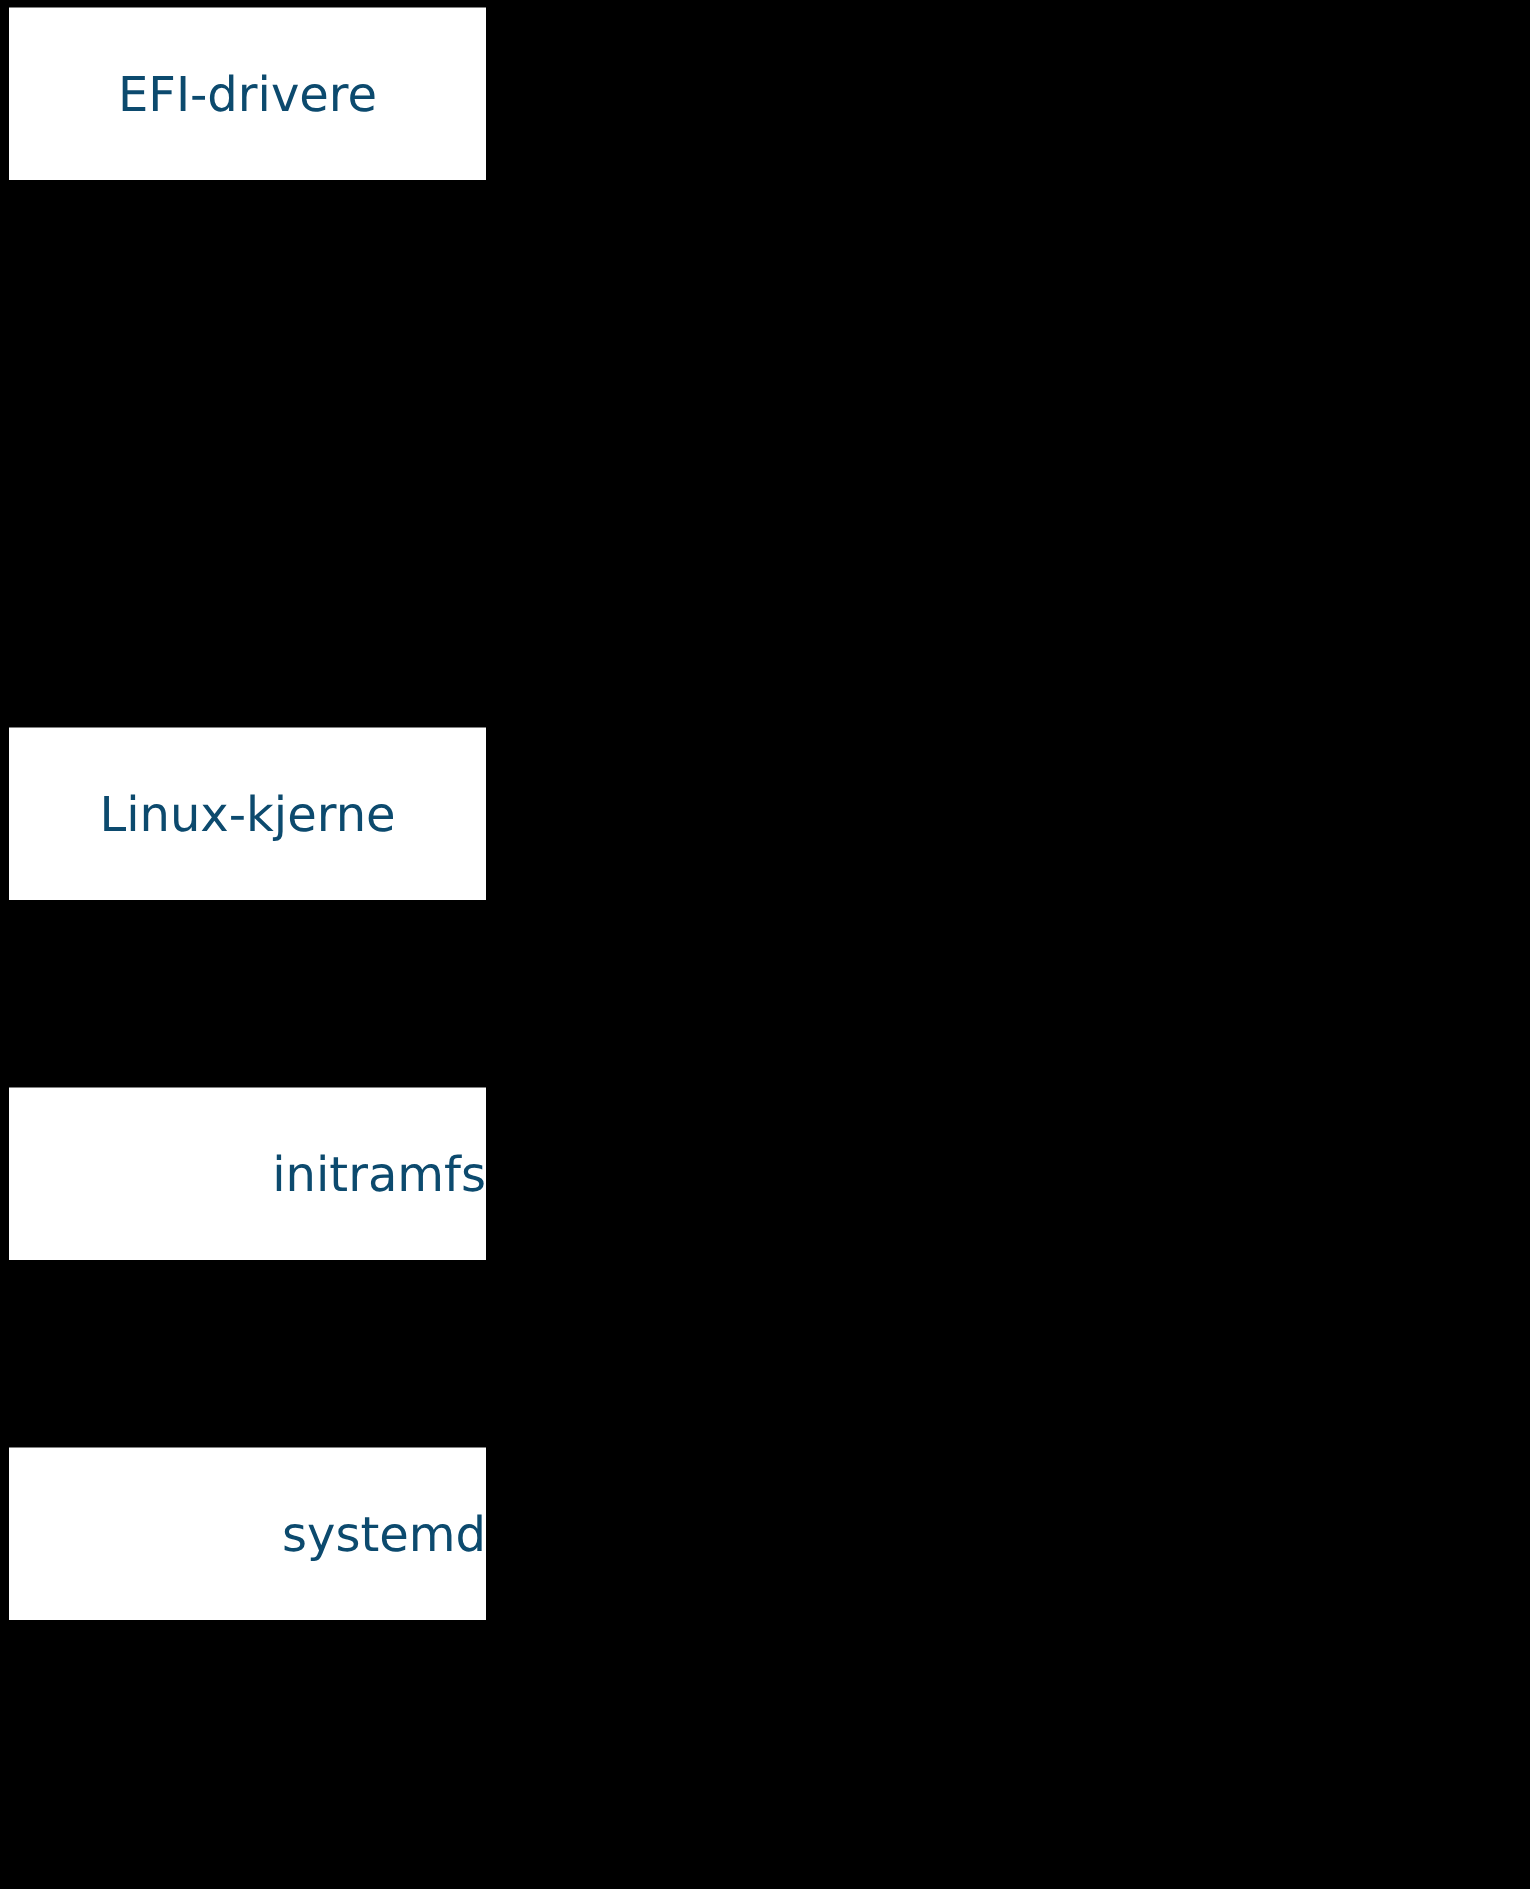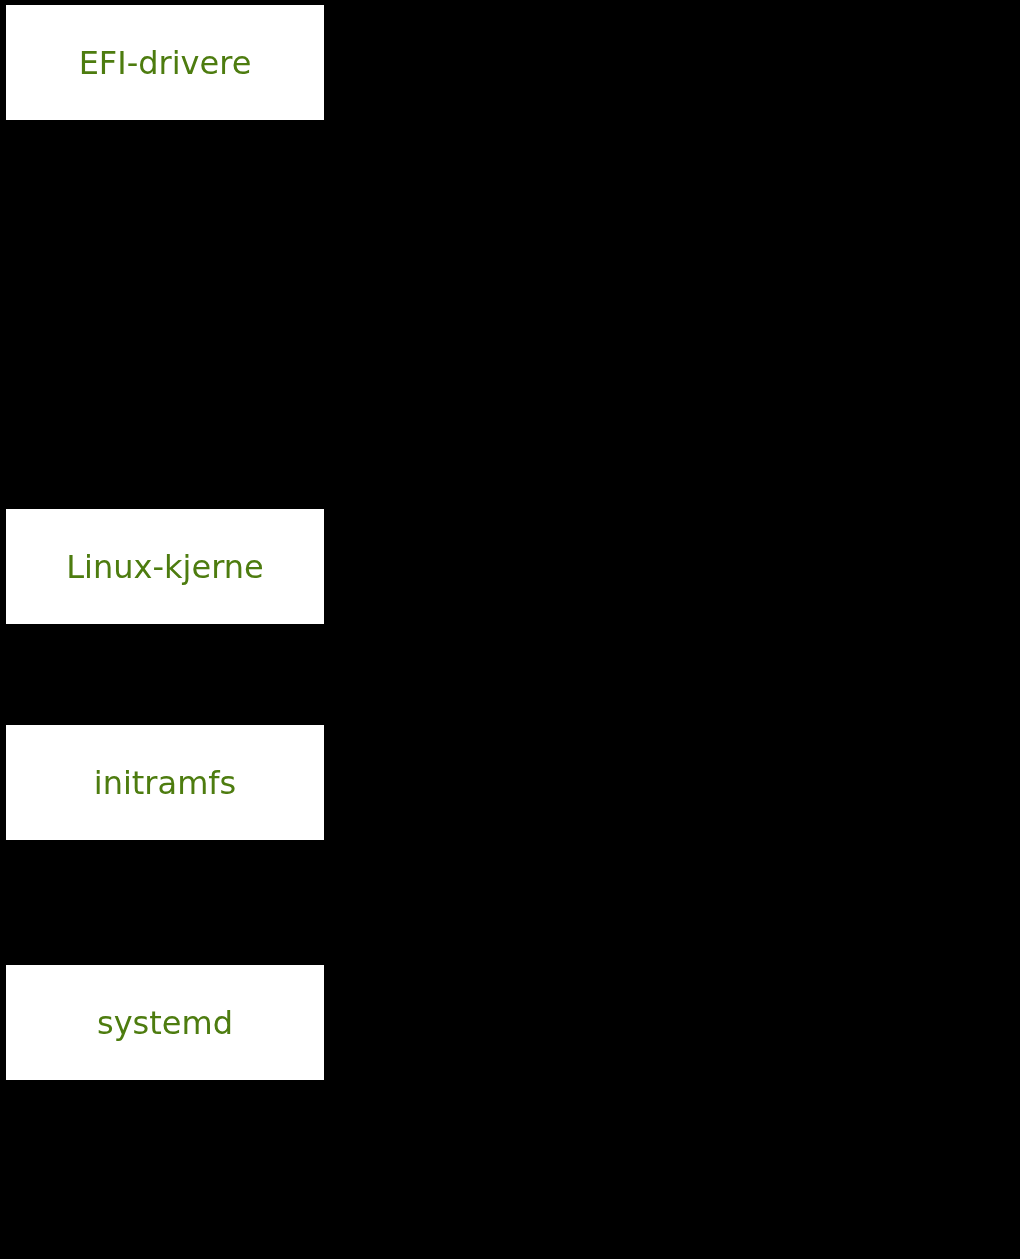"EFI-drivere" .node-label { color: #4d7c0f -> #0c4a6e }
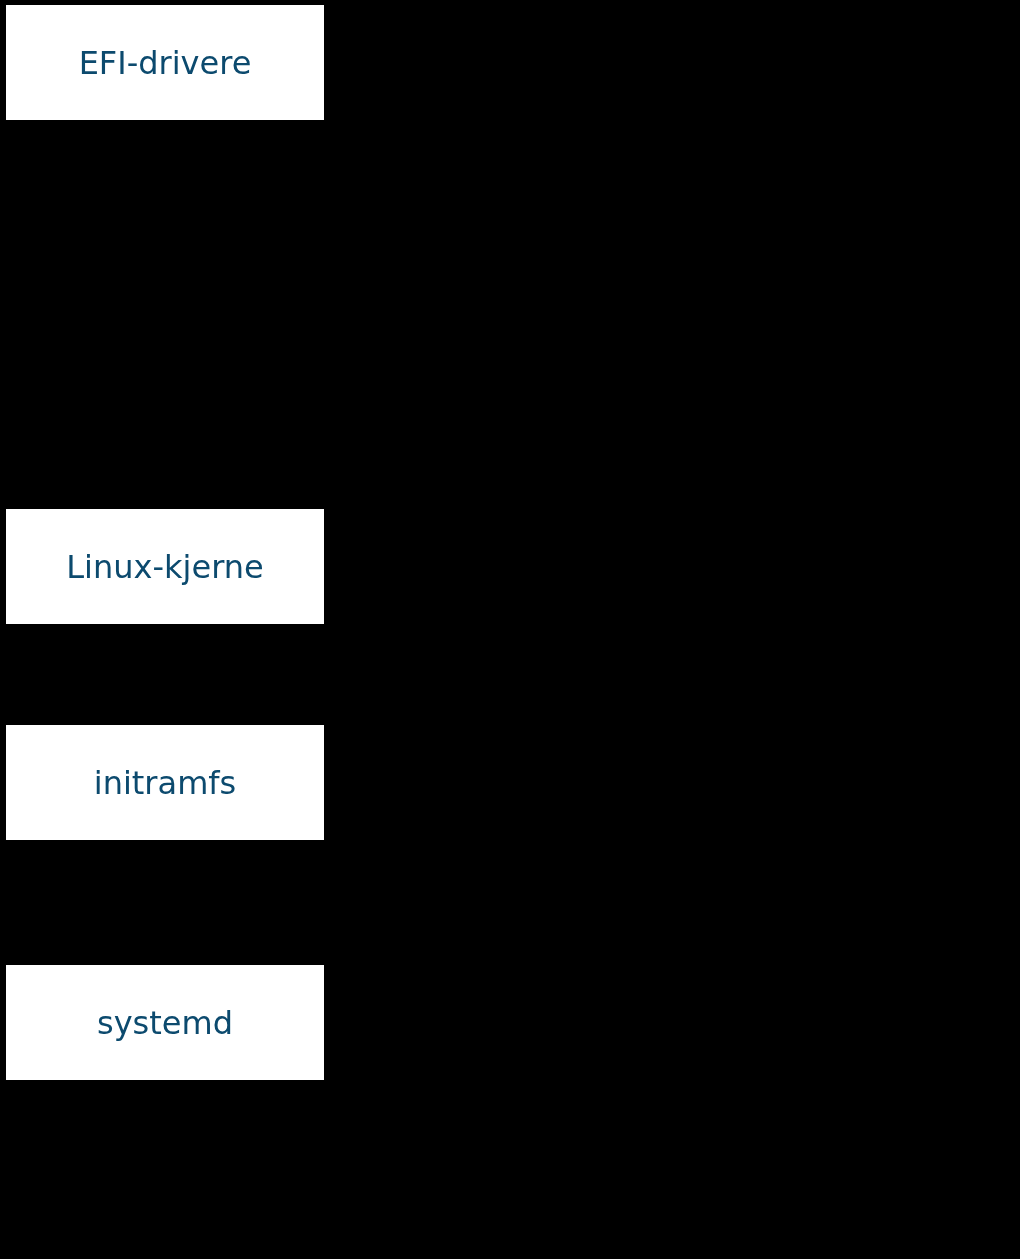"Linux-kjerne" div.node { margin-top: 24px -> none }
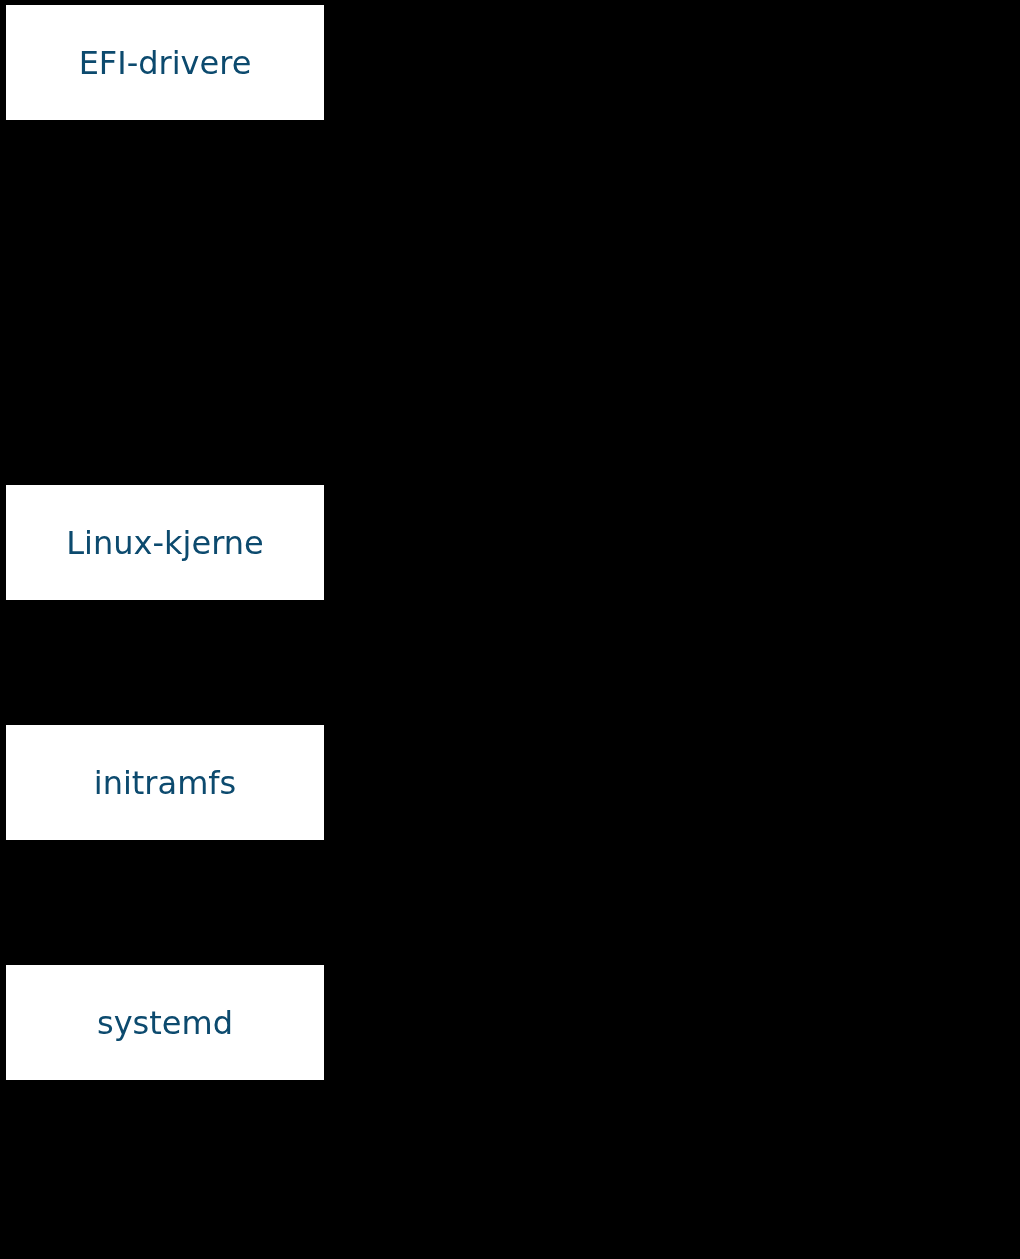"initramfs" div.node { justify-content: none -> flex-end }
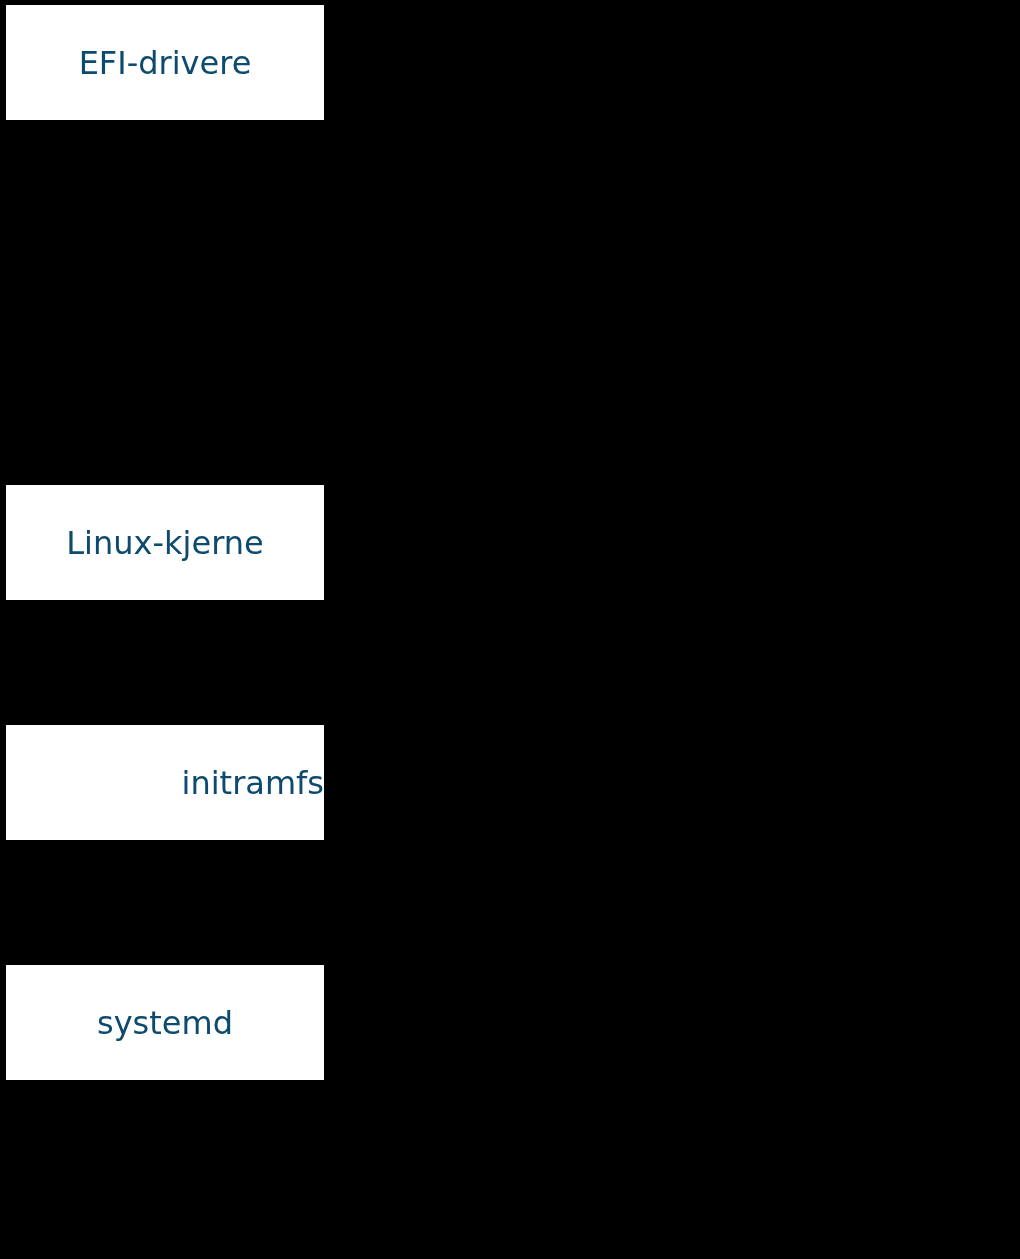"systemd" div.node { justify-content: none -> flex-end }
